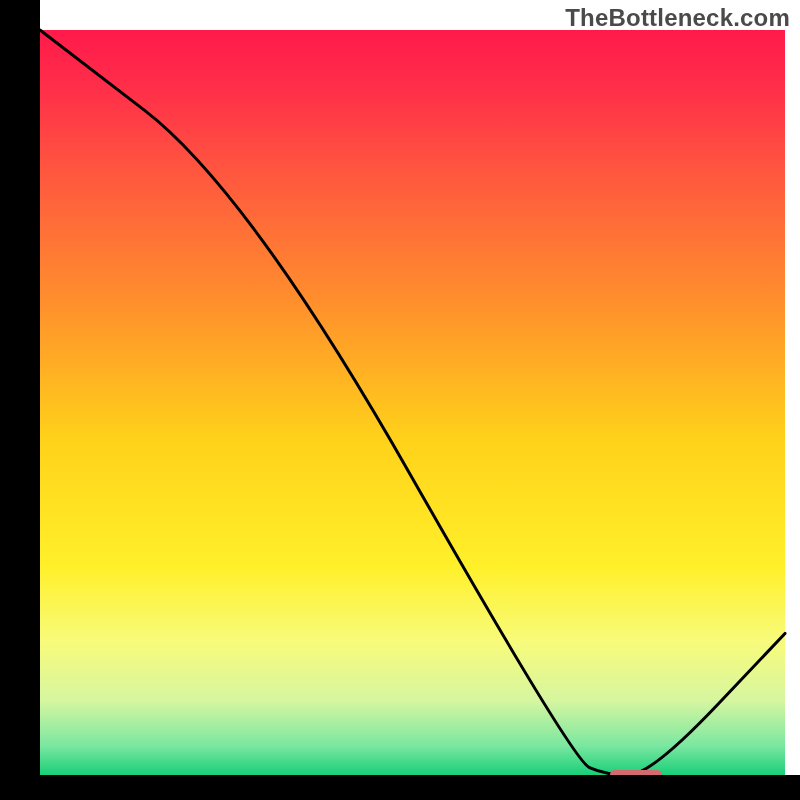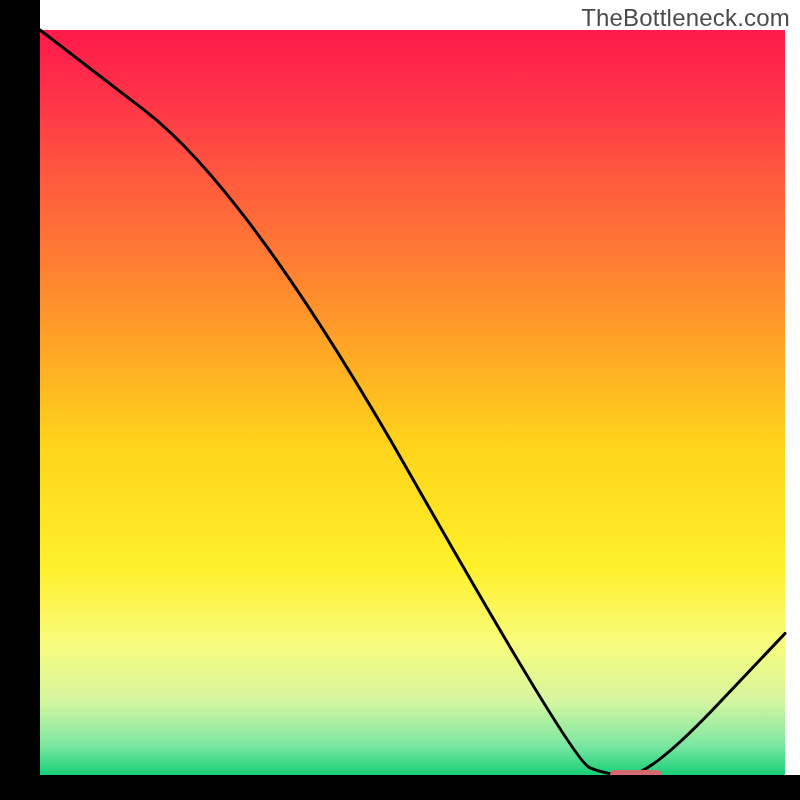"TheBottleneck.com" .watermark { font-weight: 400 -> 700 }
